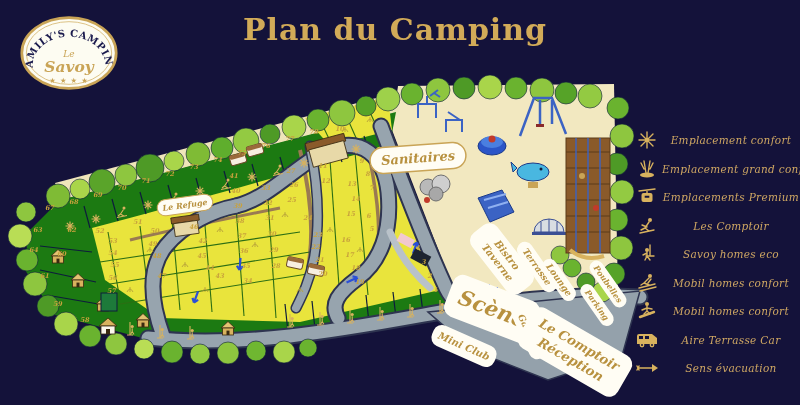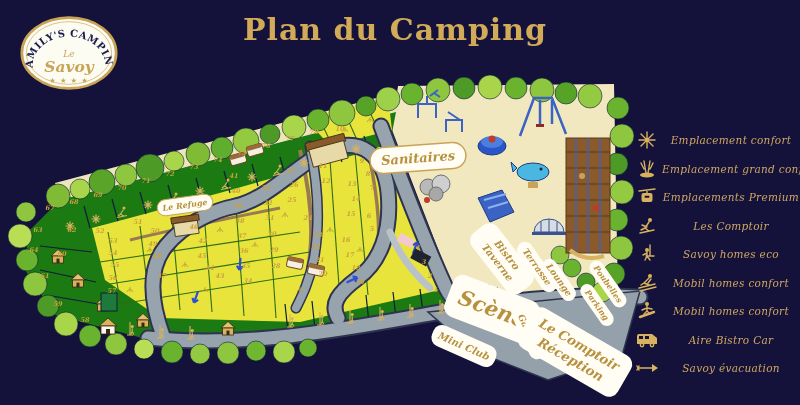"Aire Bistro Car" span.llabel { text: Bistro -> Terrasse }
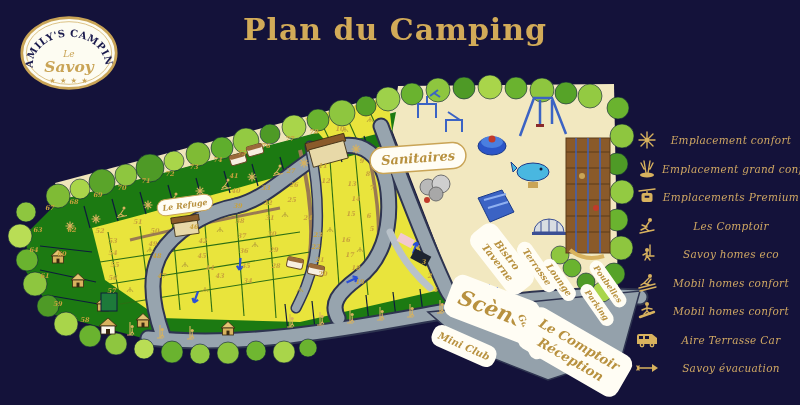"Savoy évacuation" span.llabel { text: Savoy -> Sens }
